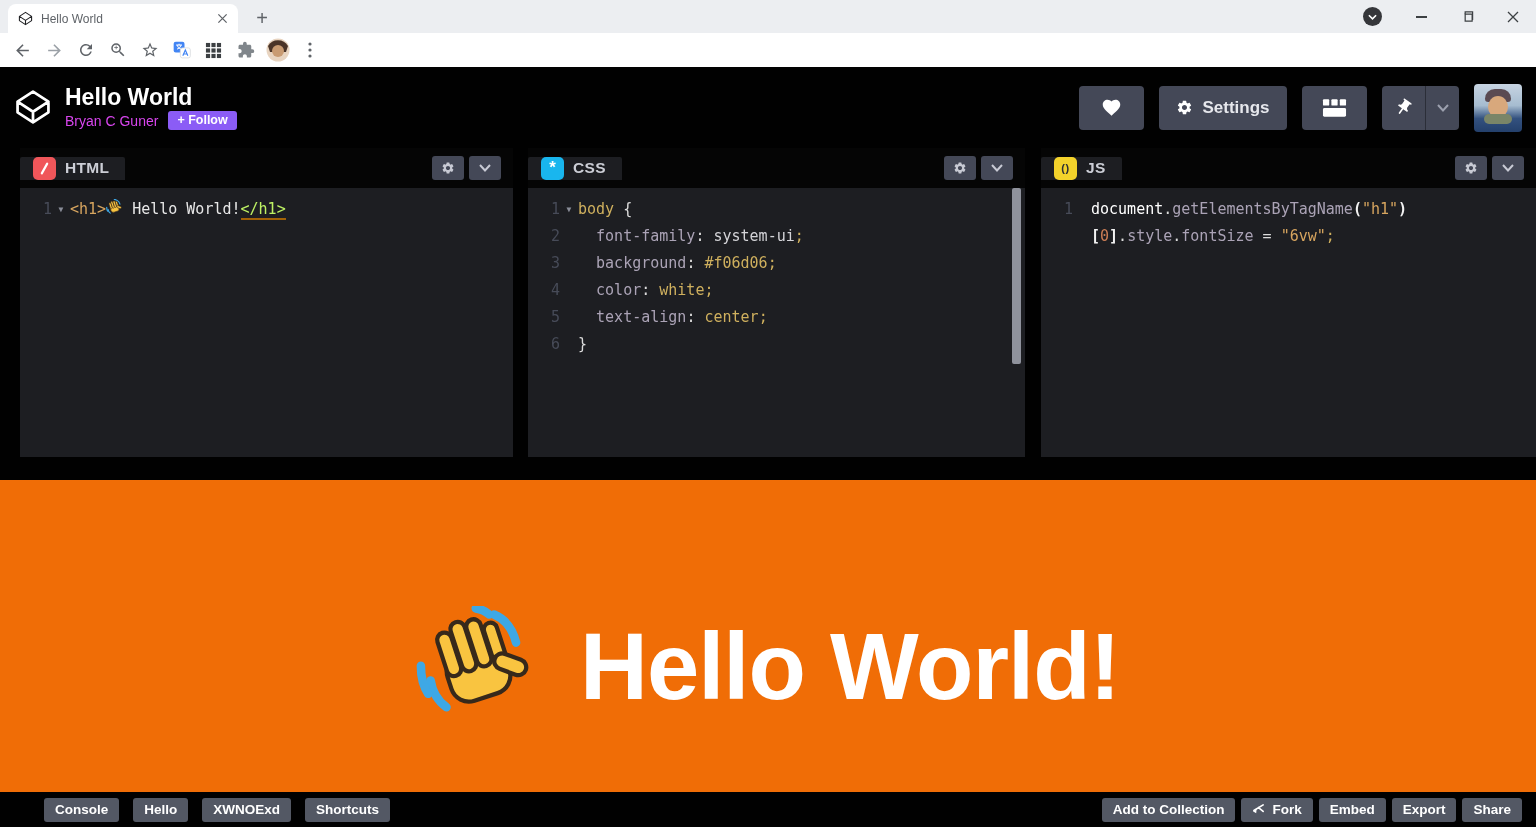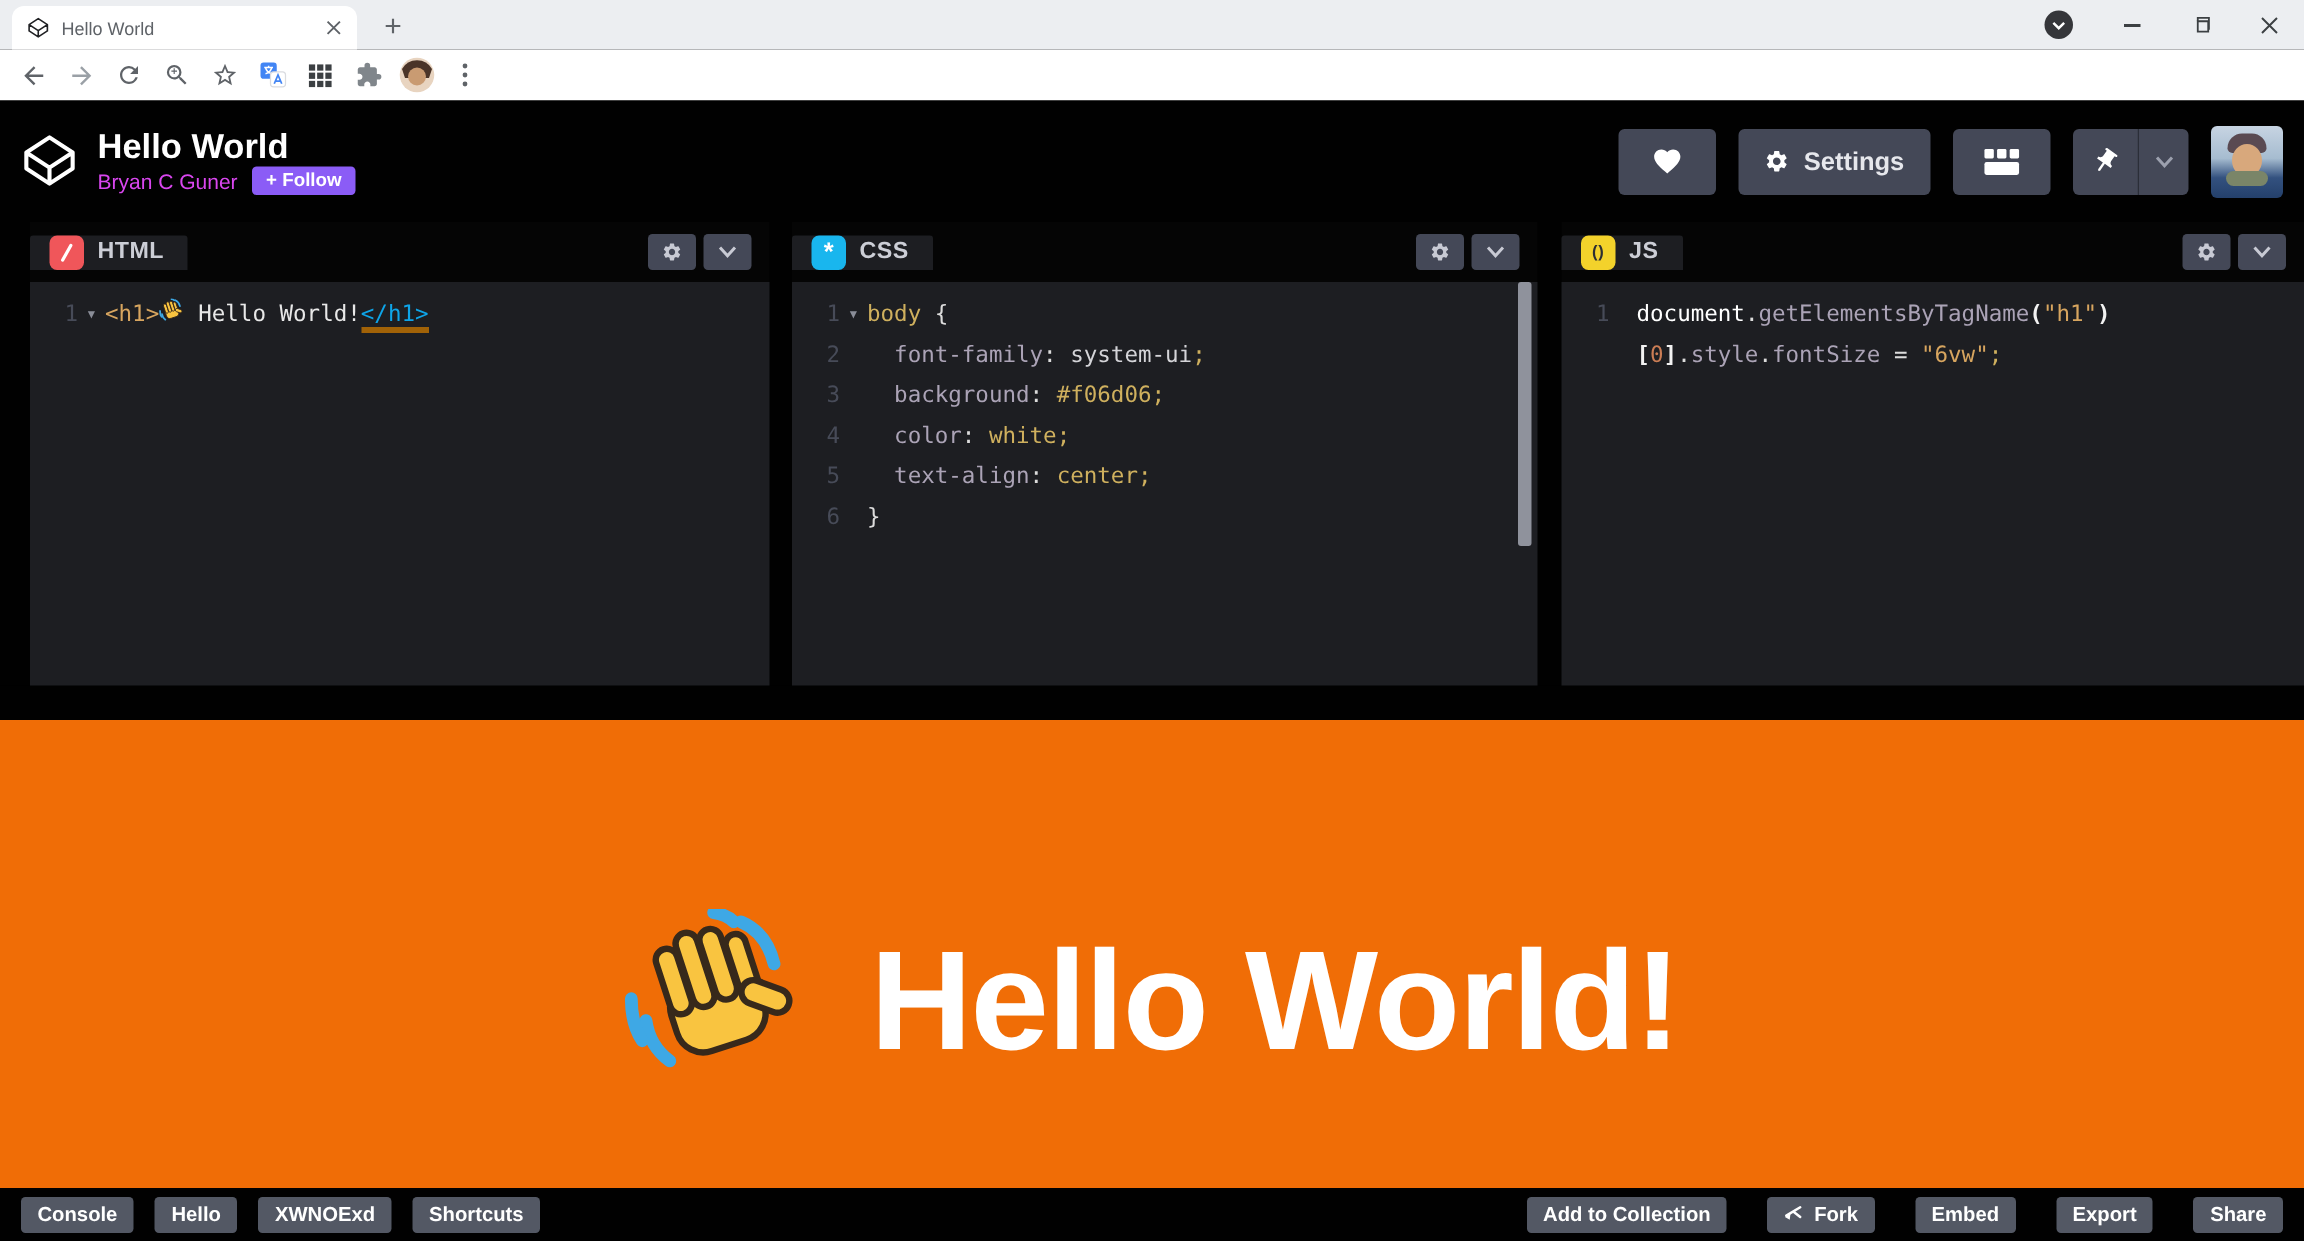"</h1>" .tk-tagu { border-bottom: 4px solid #a16207 -> 2px solid #a16207; color: #0ea5e9 -> #bef264 }
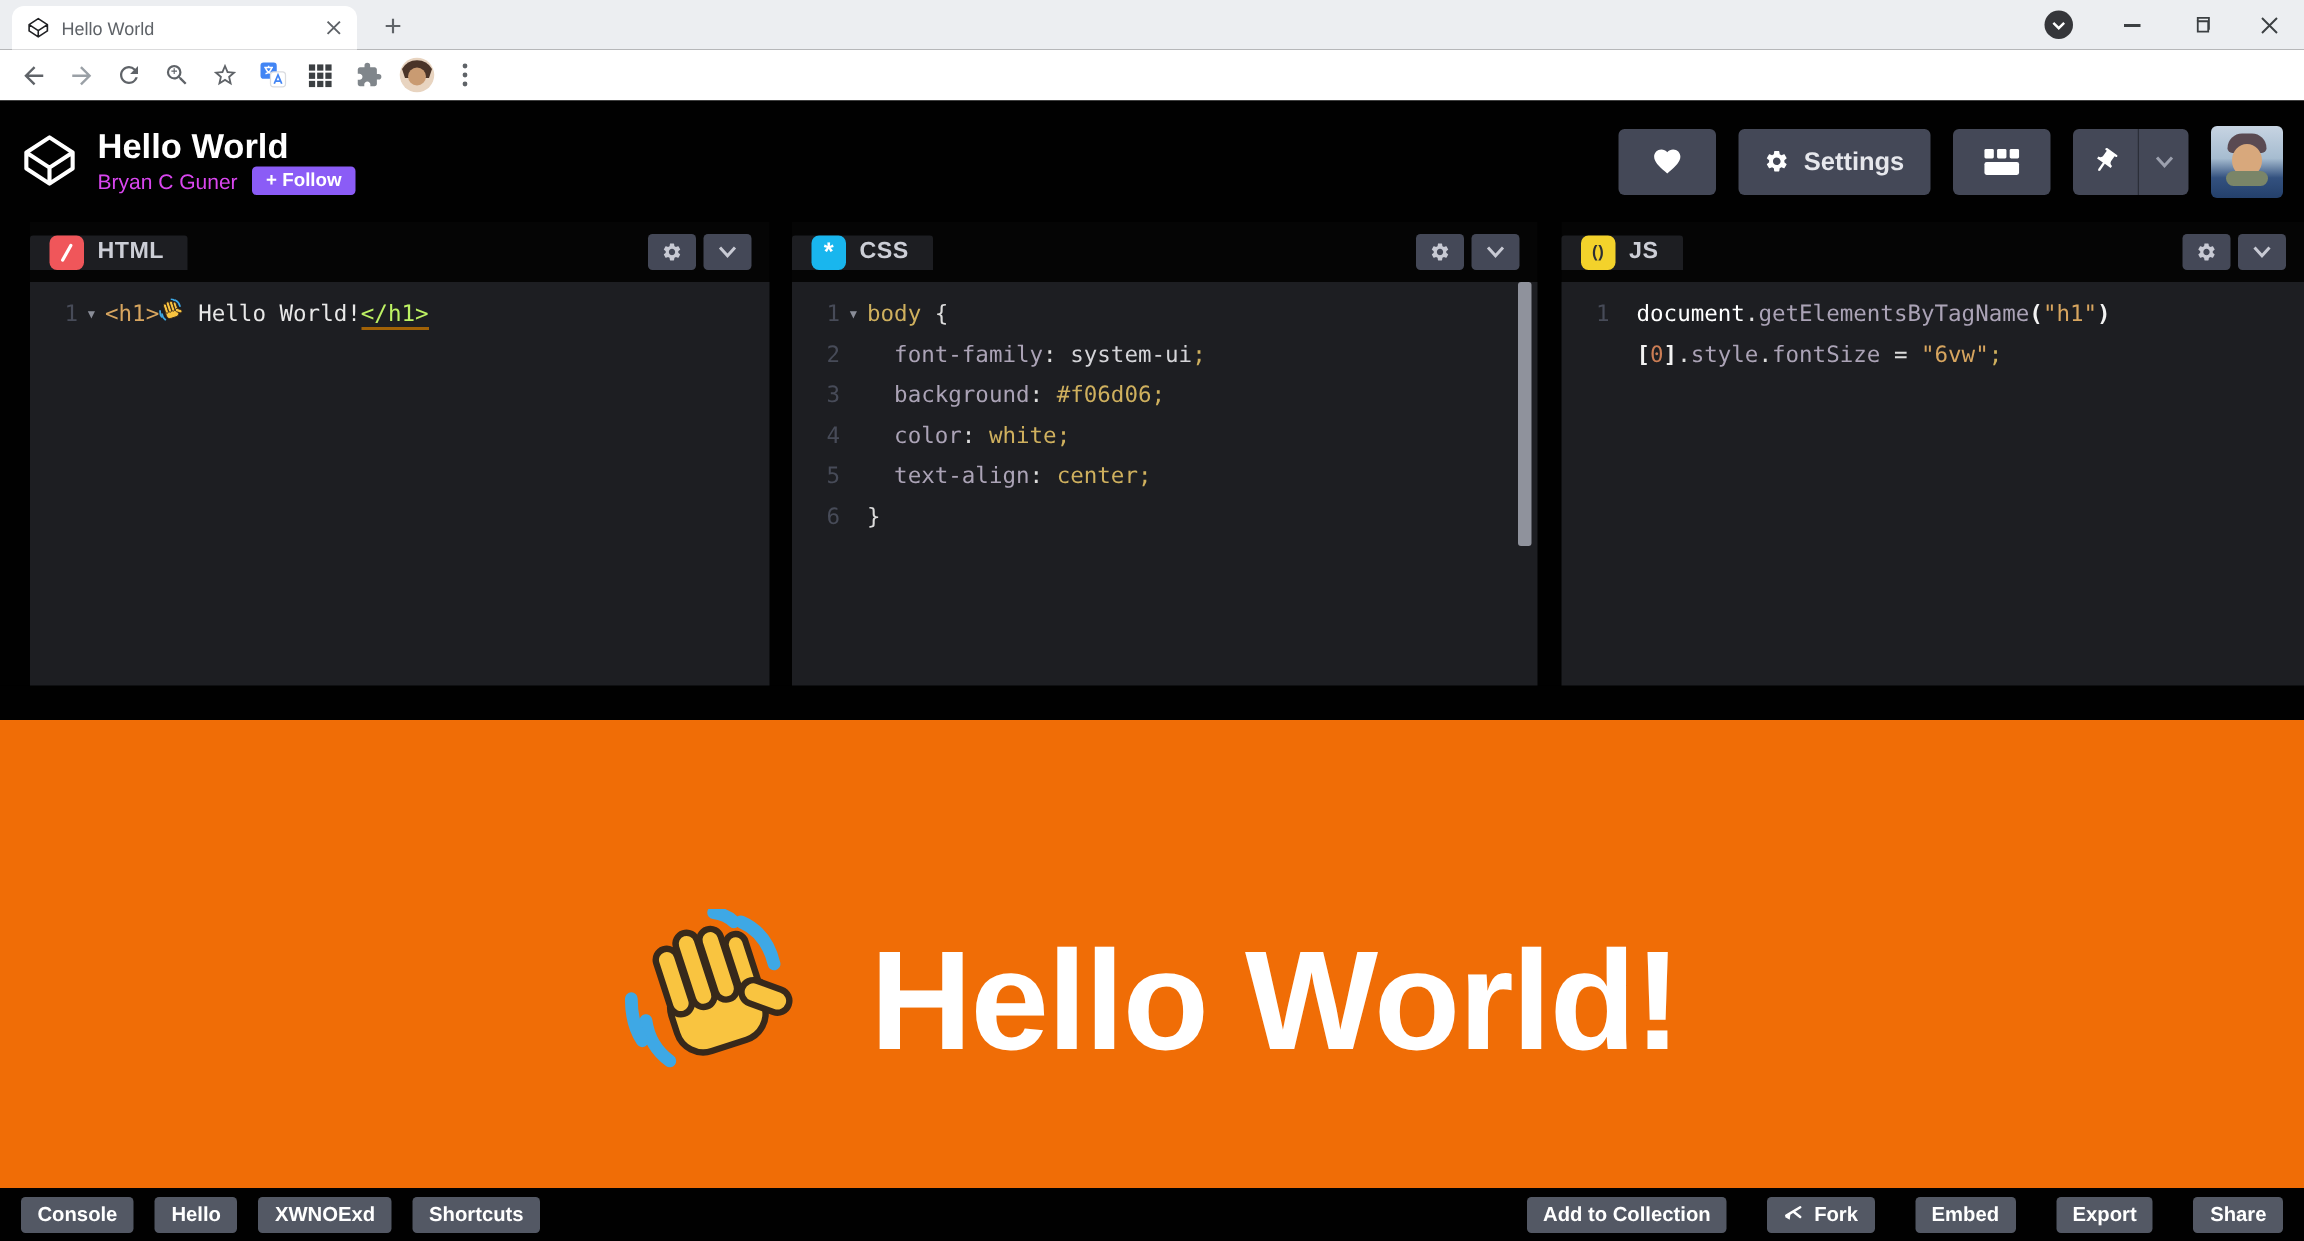"Console" .sb-group { margin-left: none -> 30px }
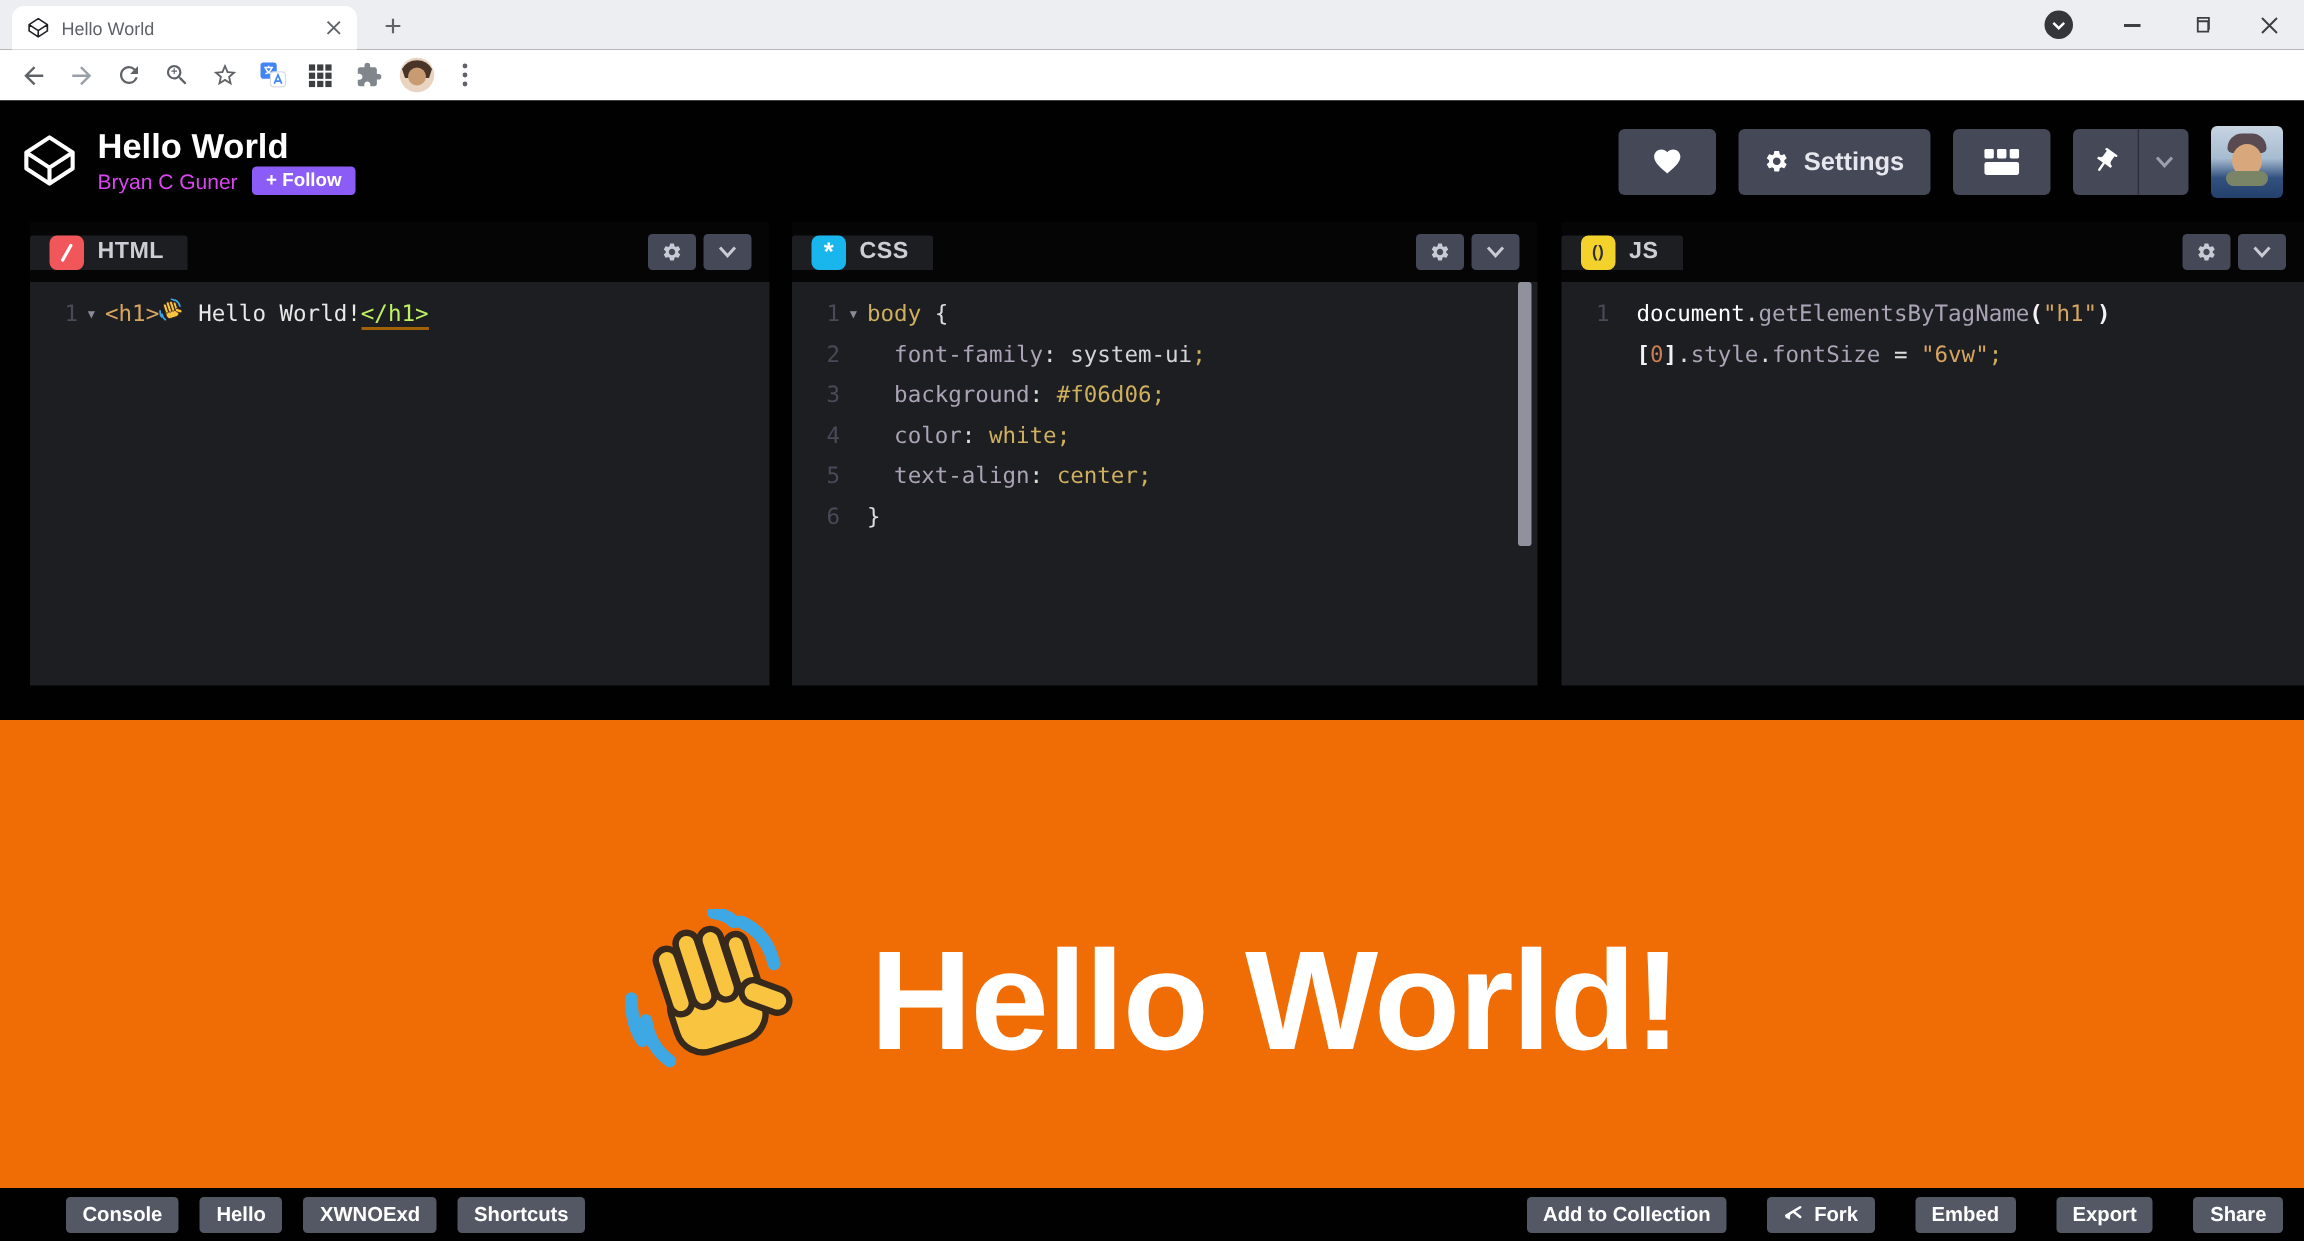"Add to Collection" div.sb-group { gap: 27px -> 6px }
